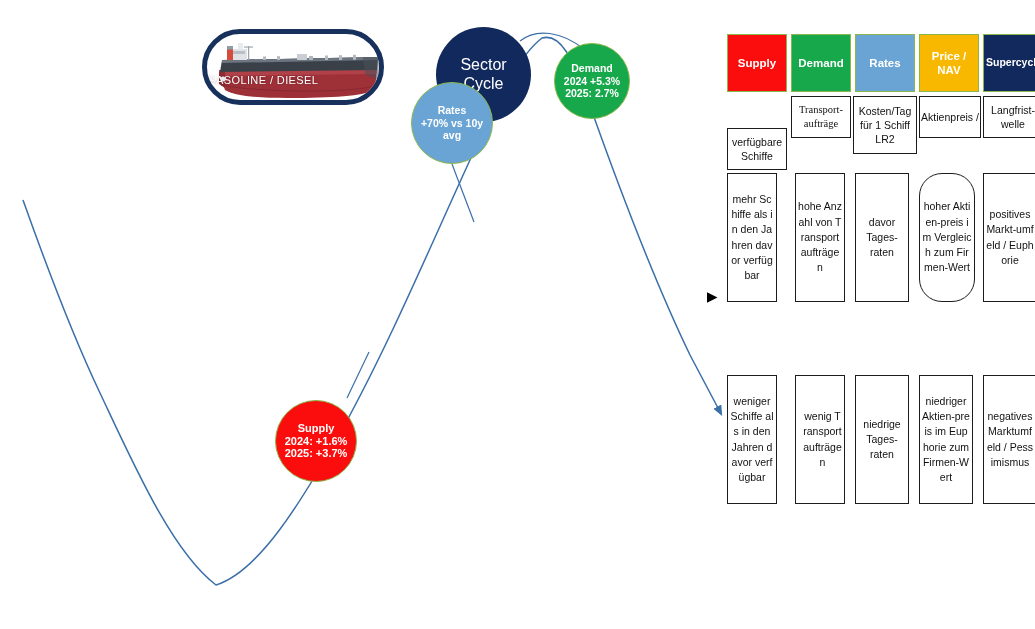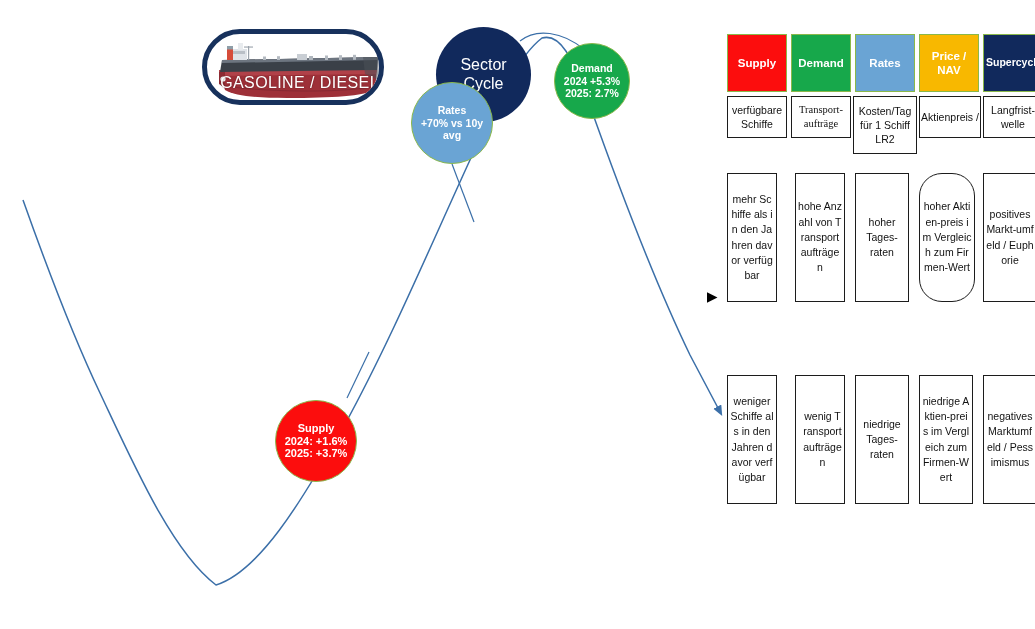"GASOLINE / DIESEL" #ship-badge .ship-label { font-size: 16px -> 11px; text-align: right -> left }
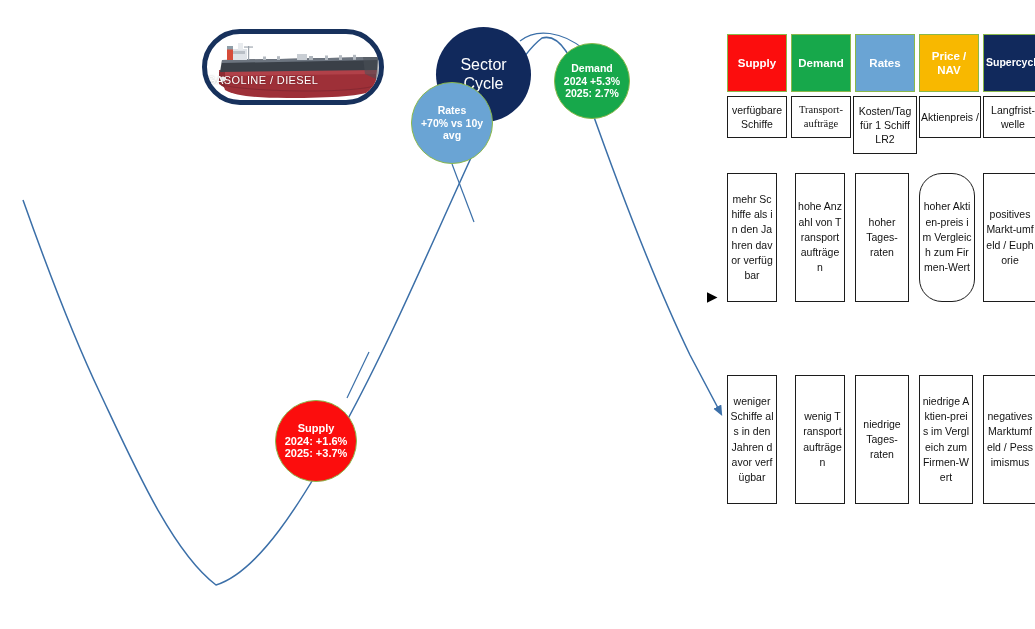"verfügbare Schiffe" div.defn { margin-top: none -> 32px }
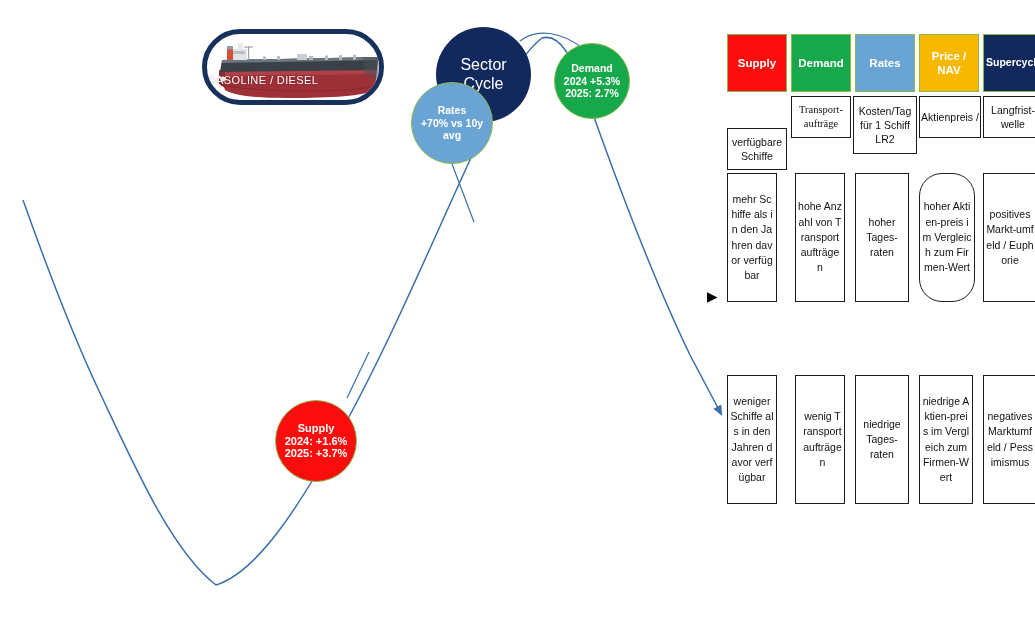"hoher Tages-raten" div.cell { text: hoher -> davor }
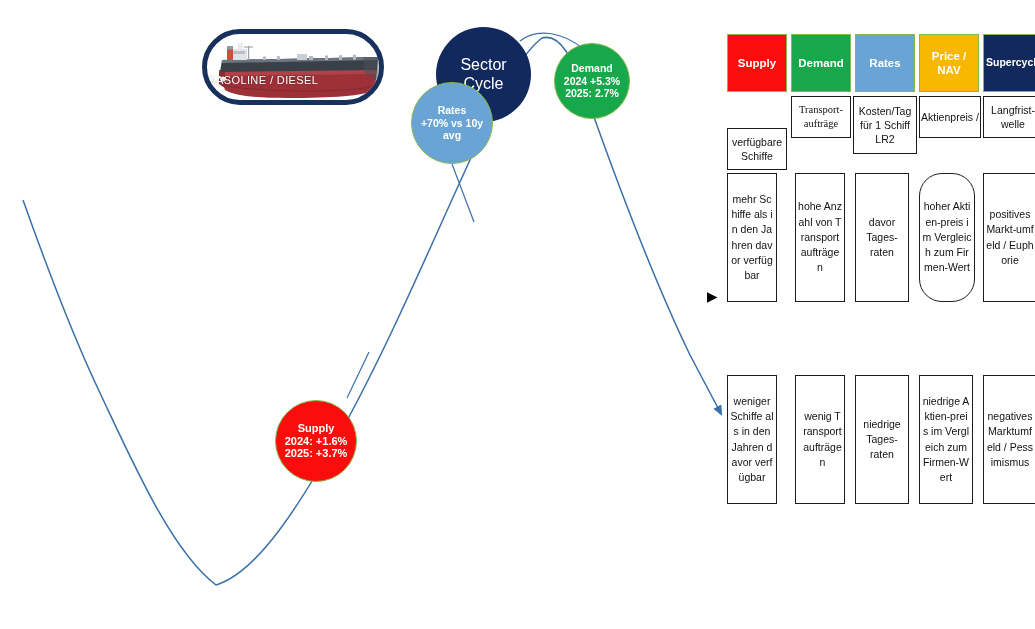"niedrige Aktien-preis im Vergleich zum" div.cell { text: niedrige Aktien-preis im Vergleich -> niedriger Aktien-preis im Euphorie }
